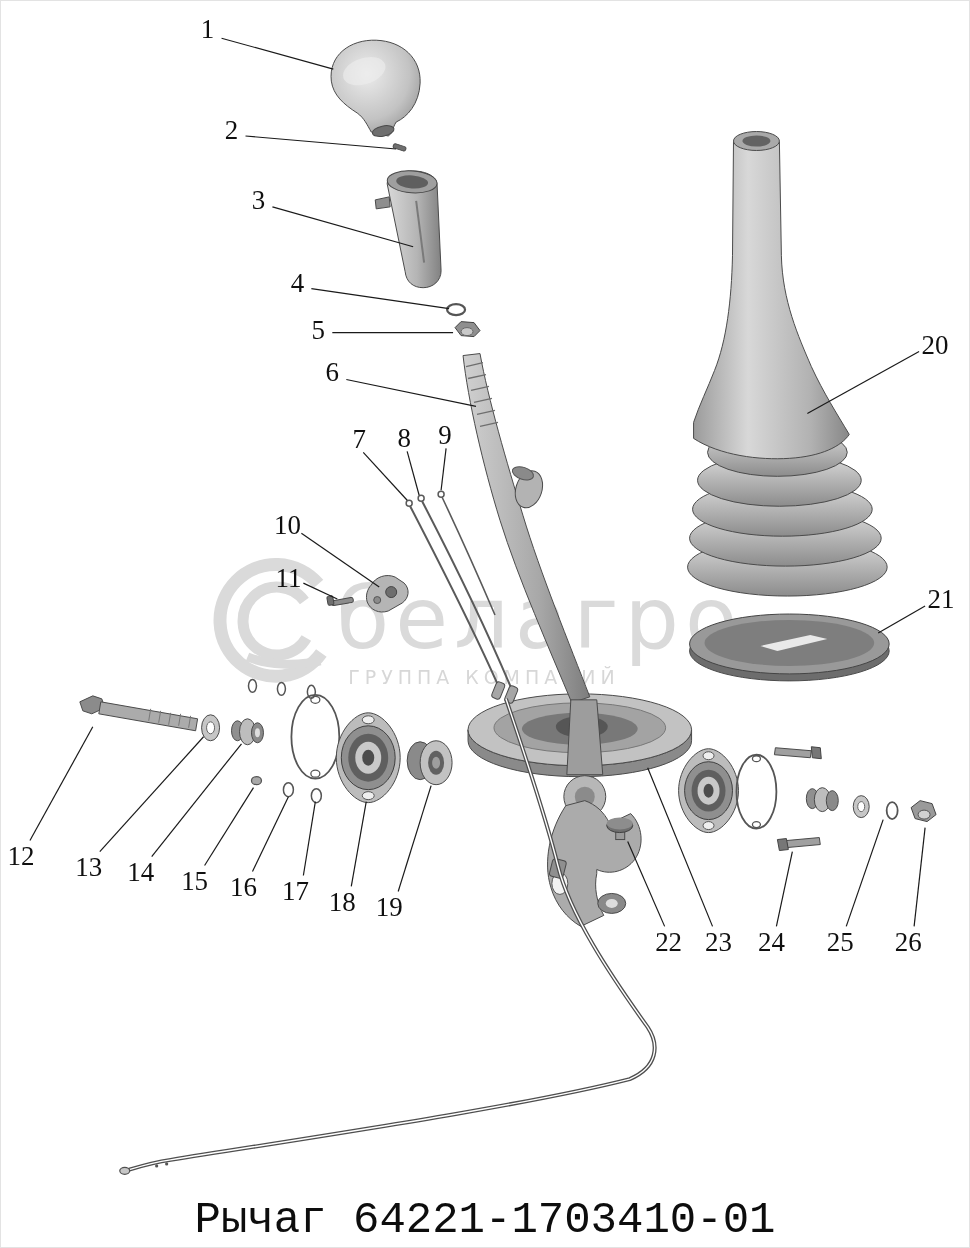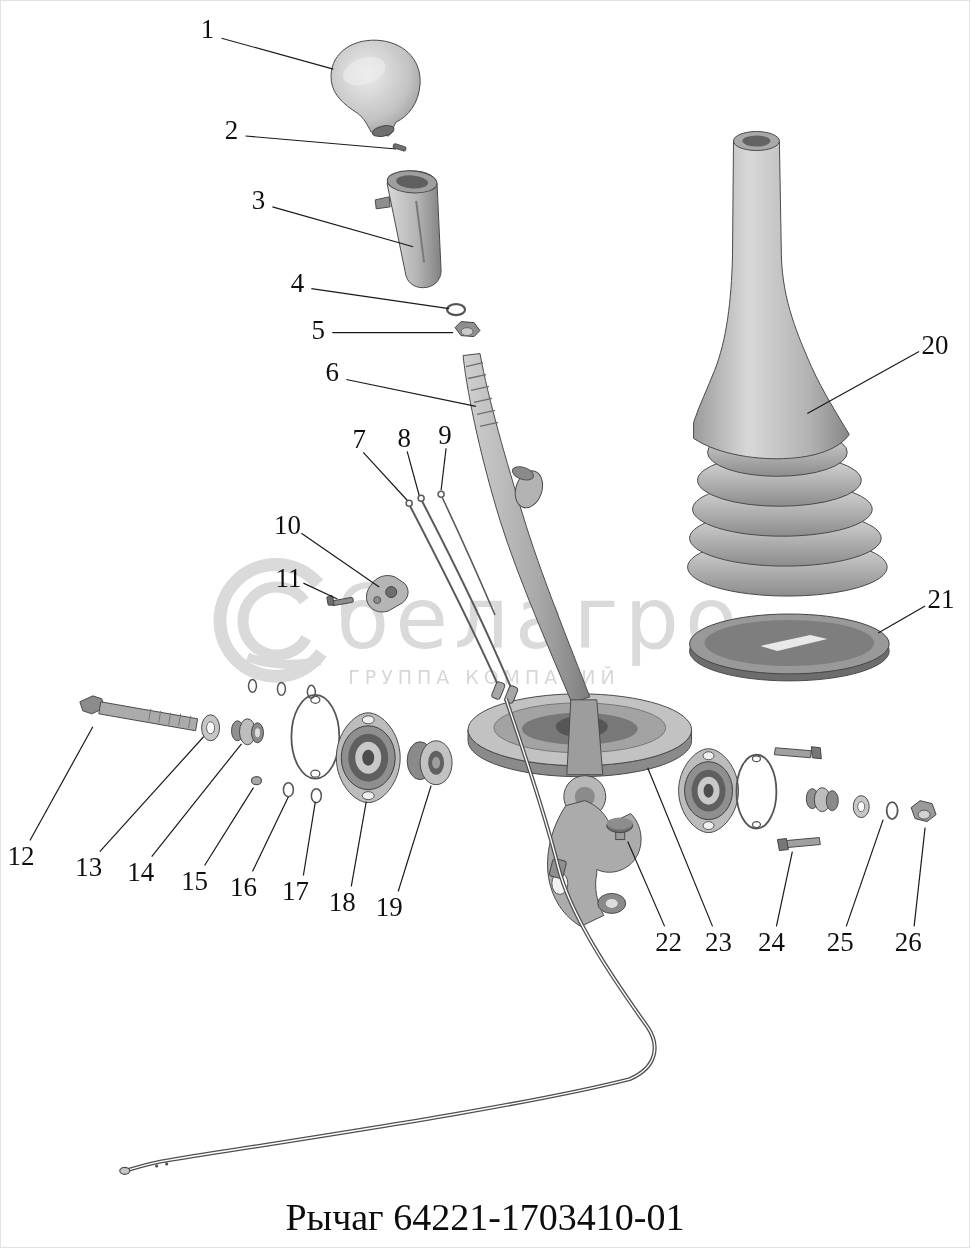"Рычаг 64221-1703410-01" .title { font-family: Liberation Serif, serif -> Liberation Mono, monospace; font-size: 38px -> 44px }
